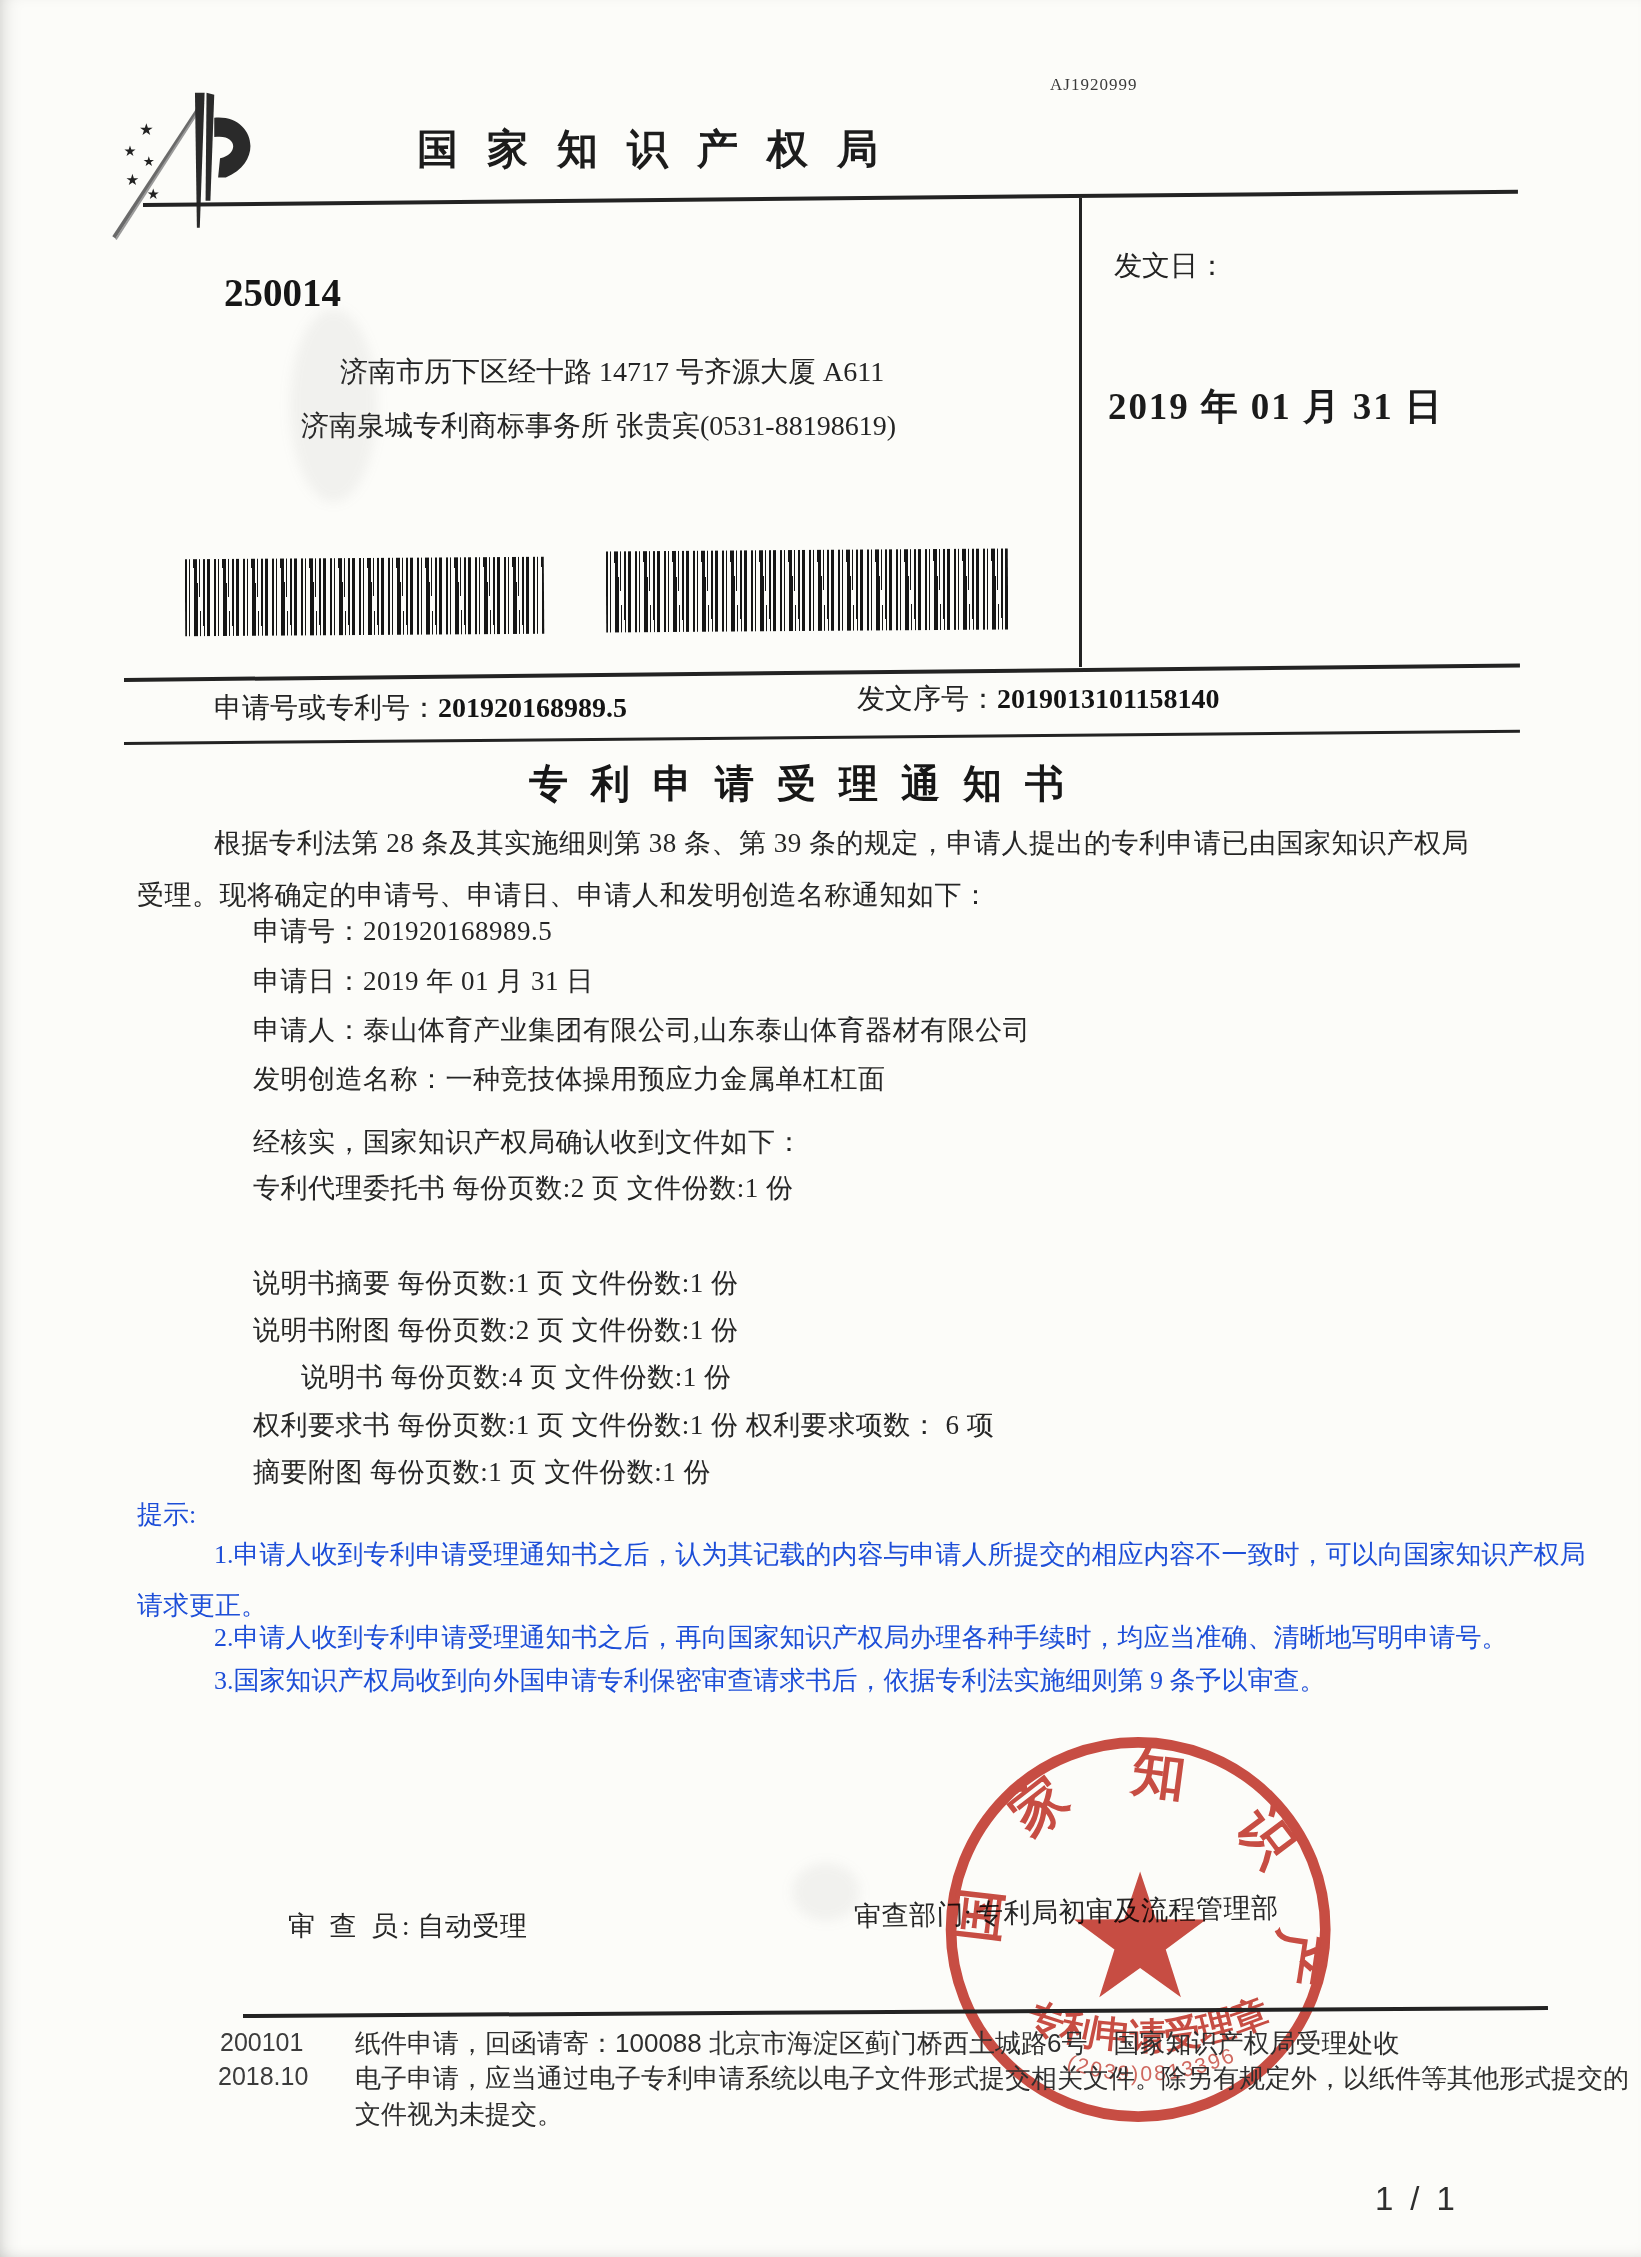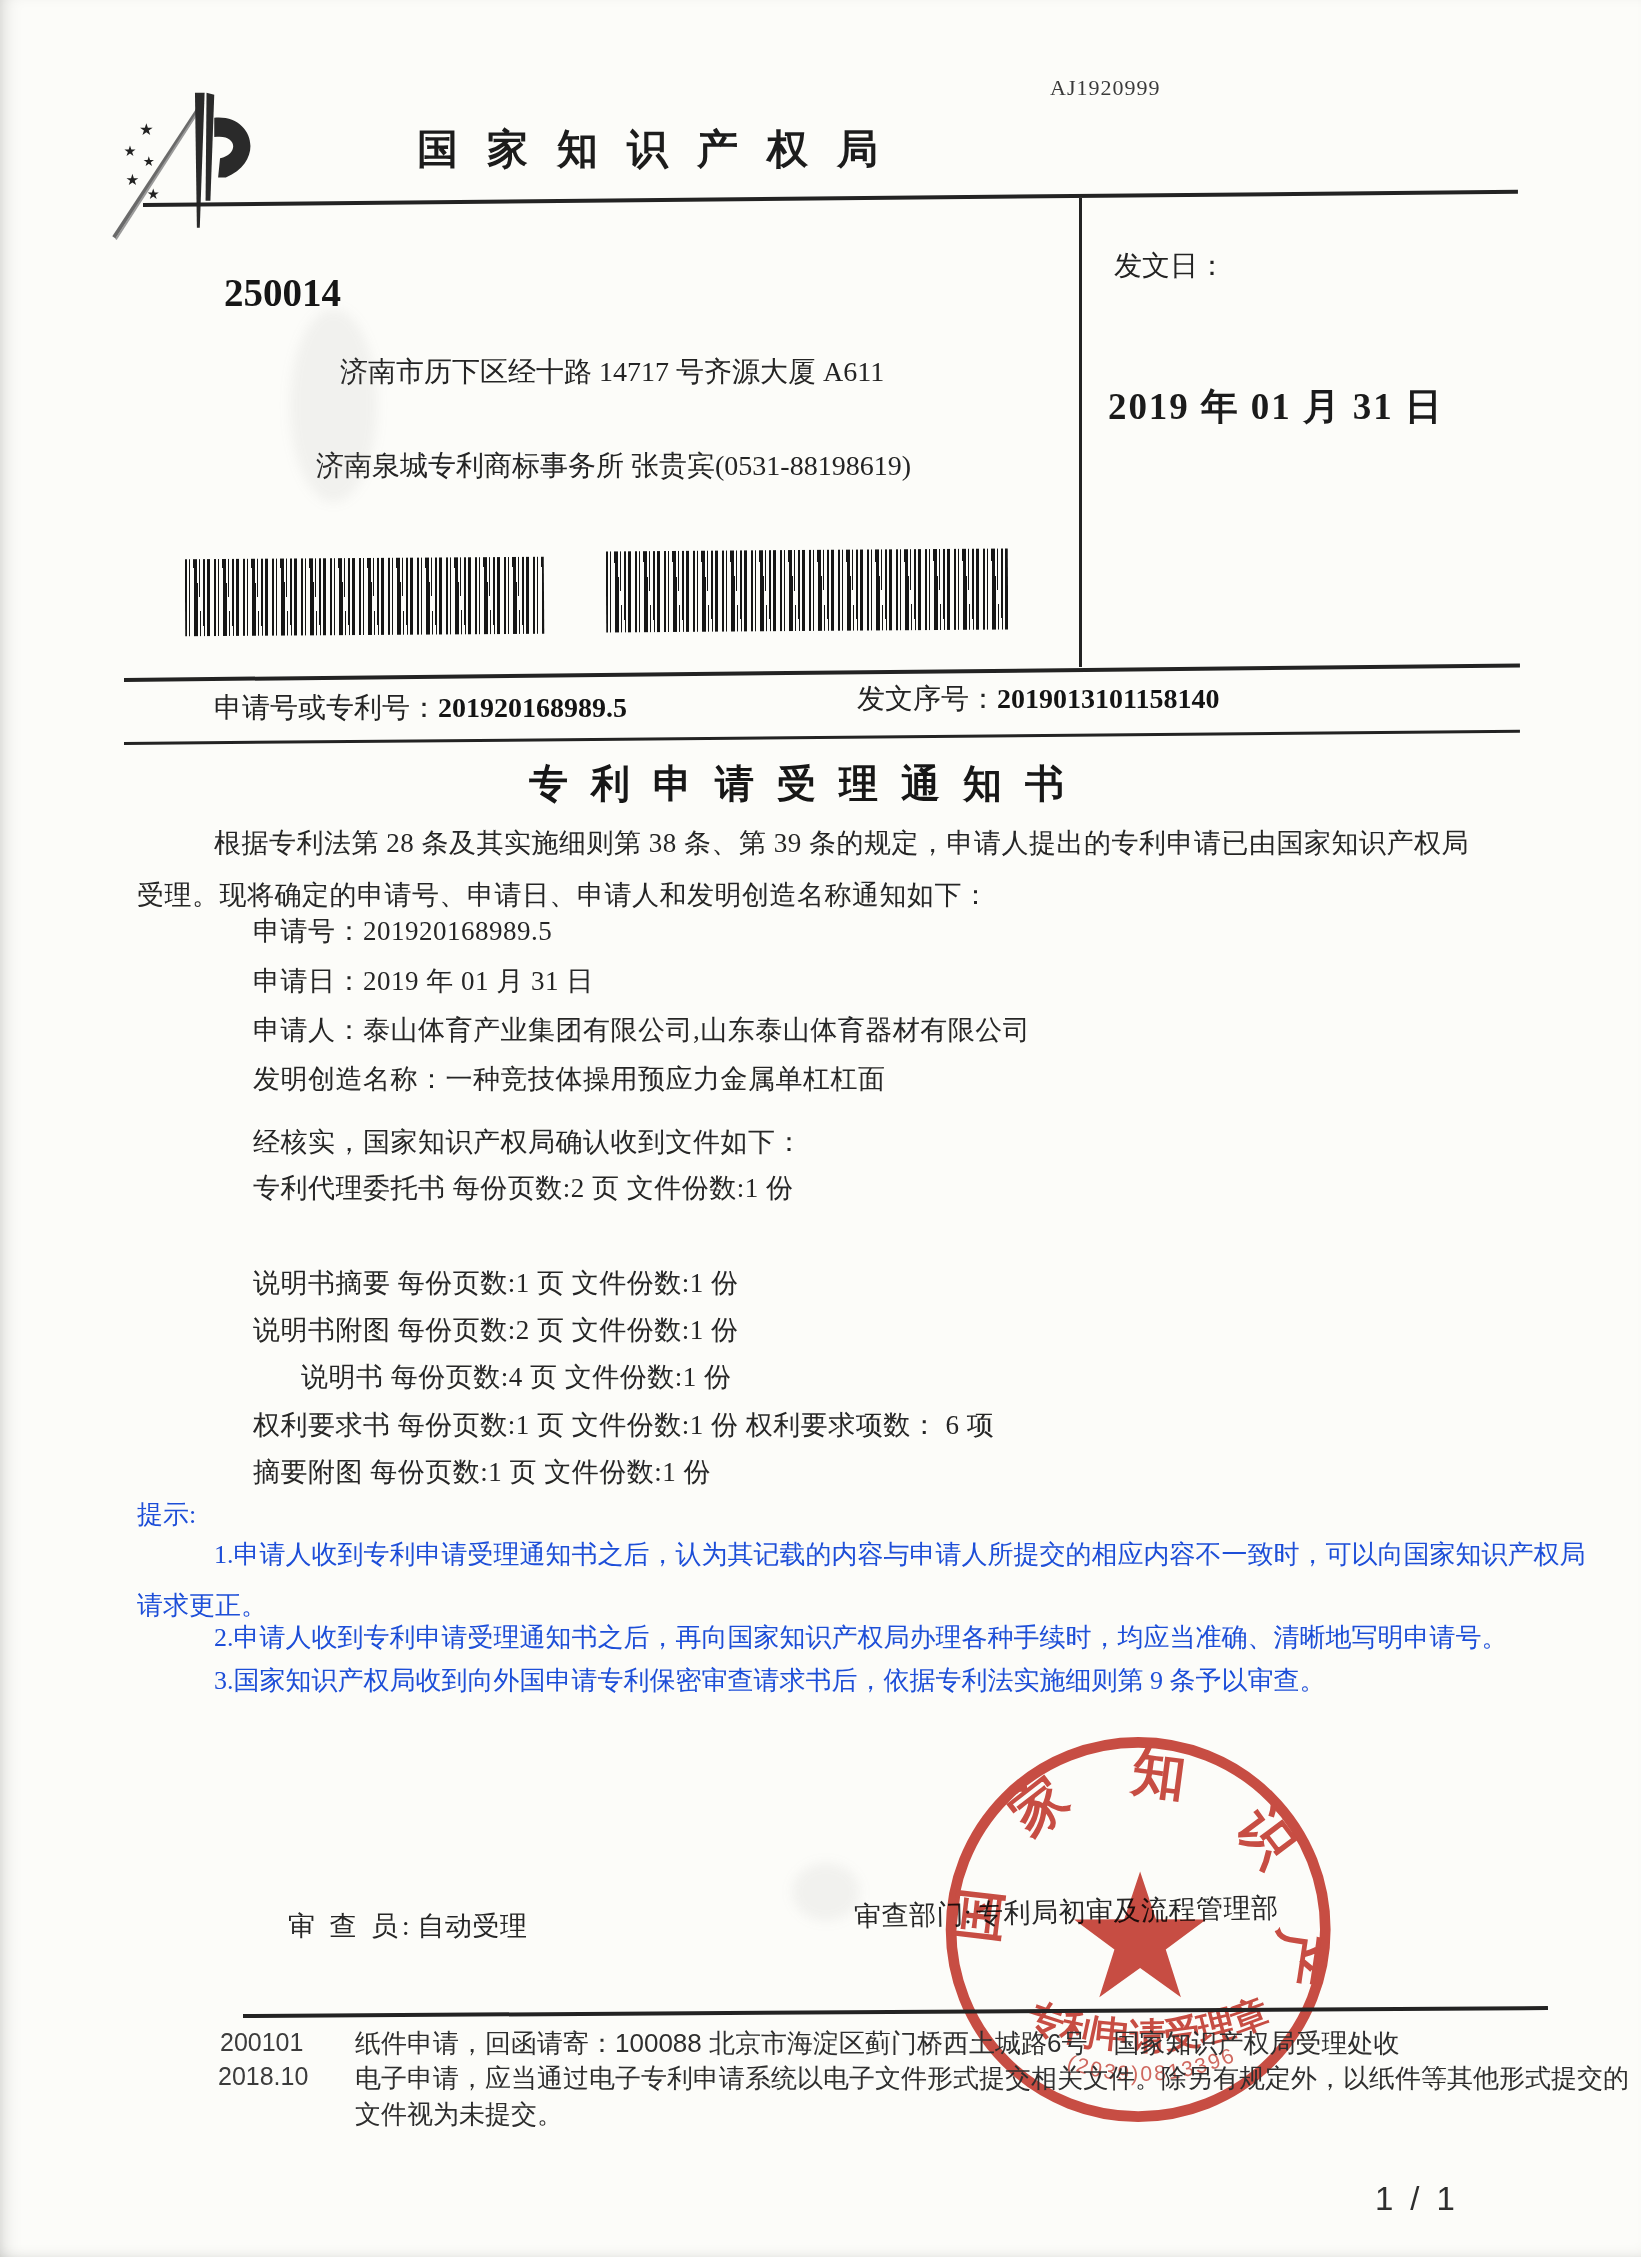"AJ1920999" .doc-code { font-size: 22px -> 17px }
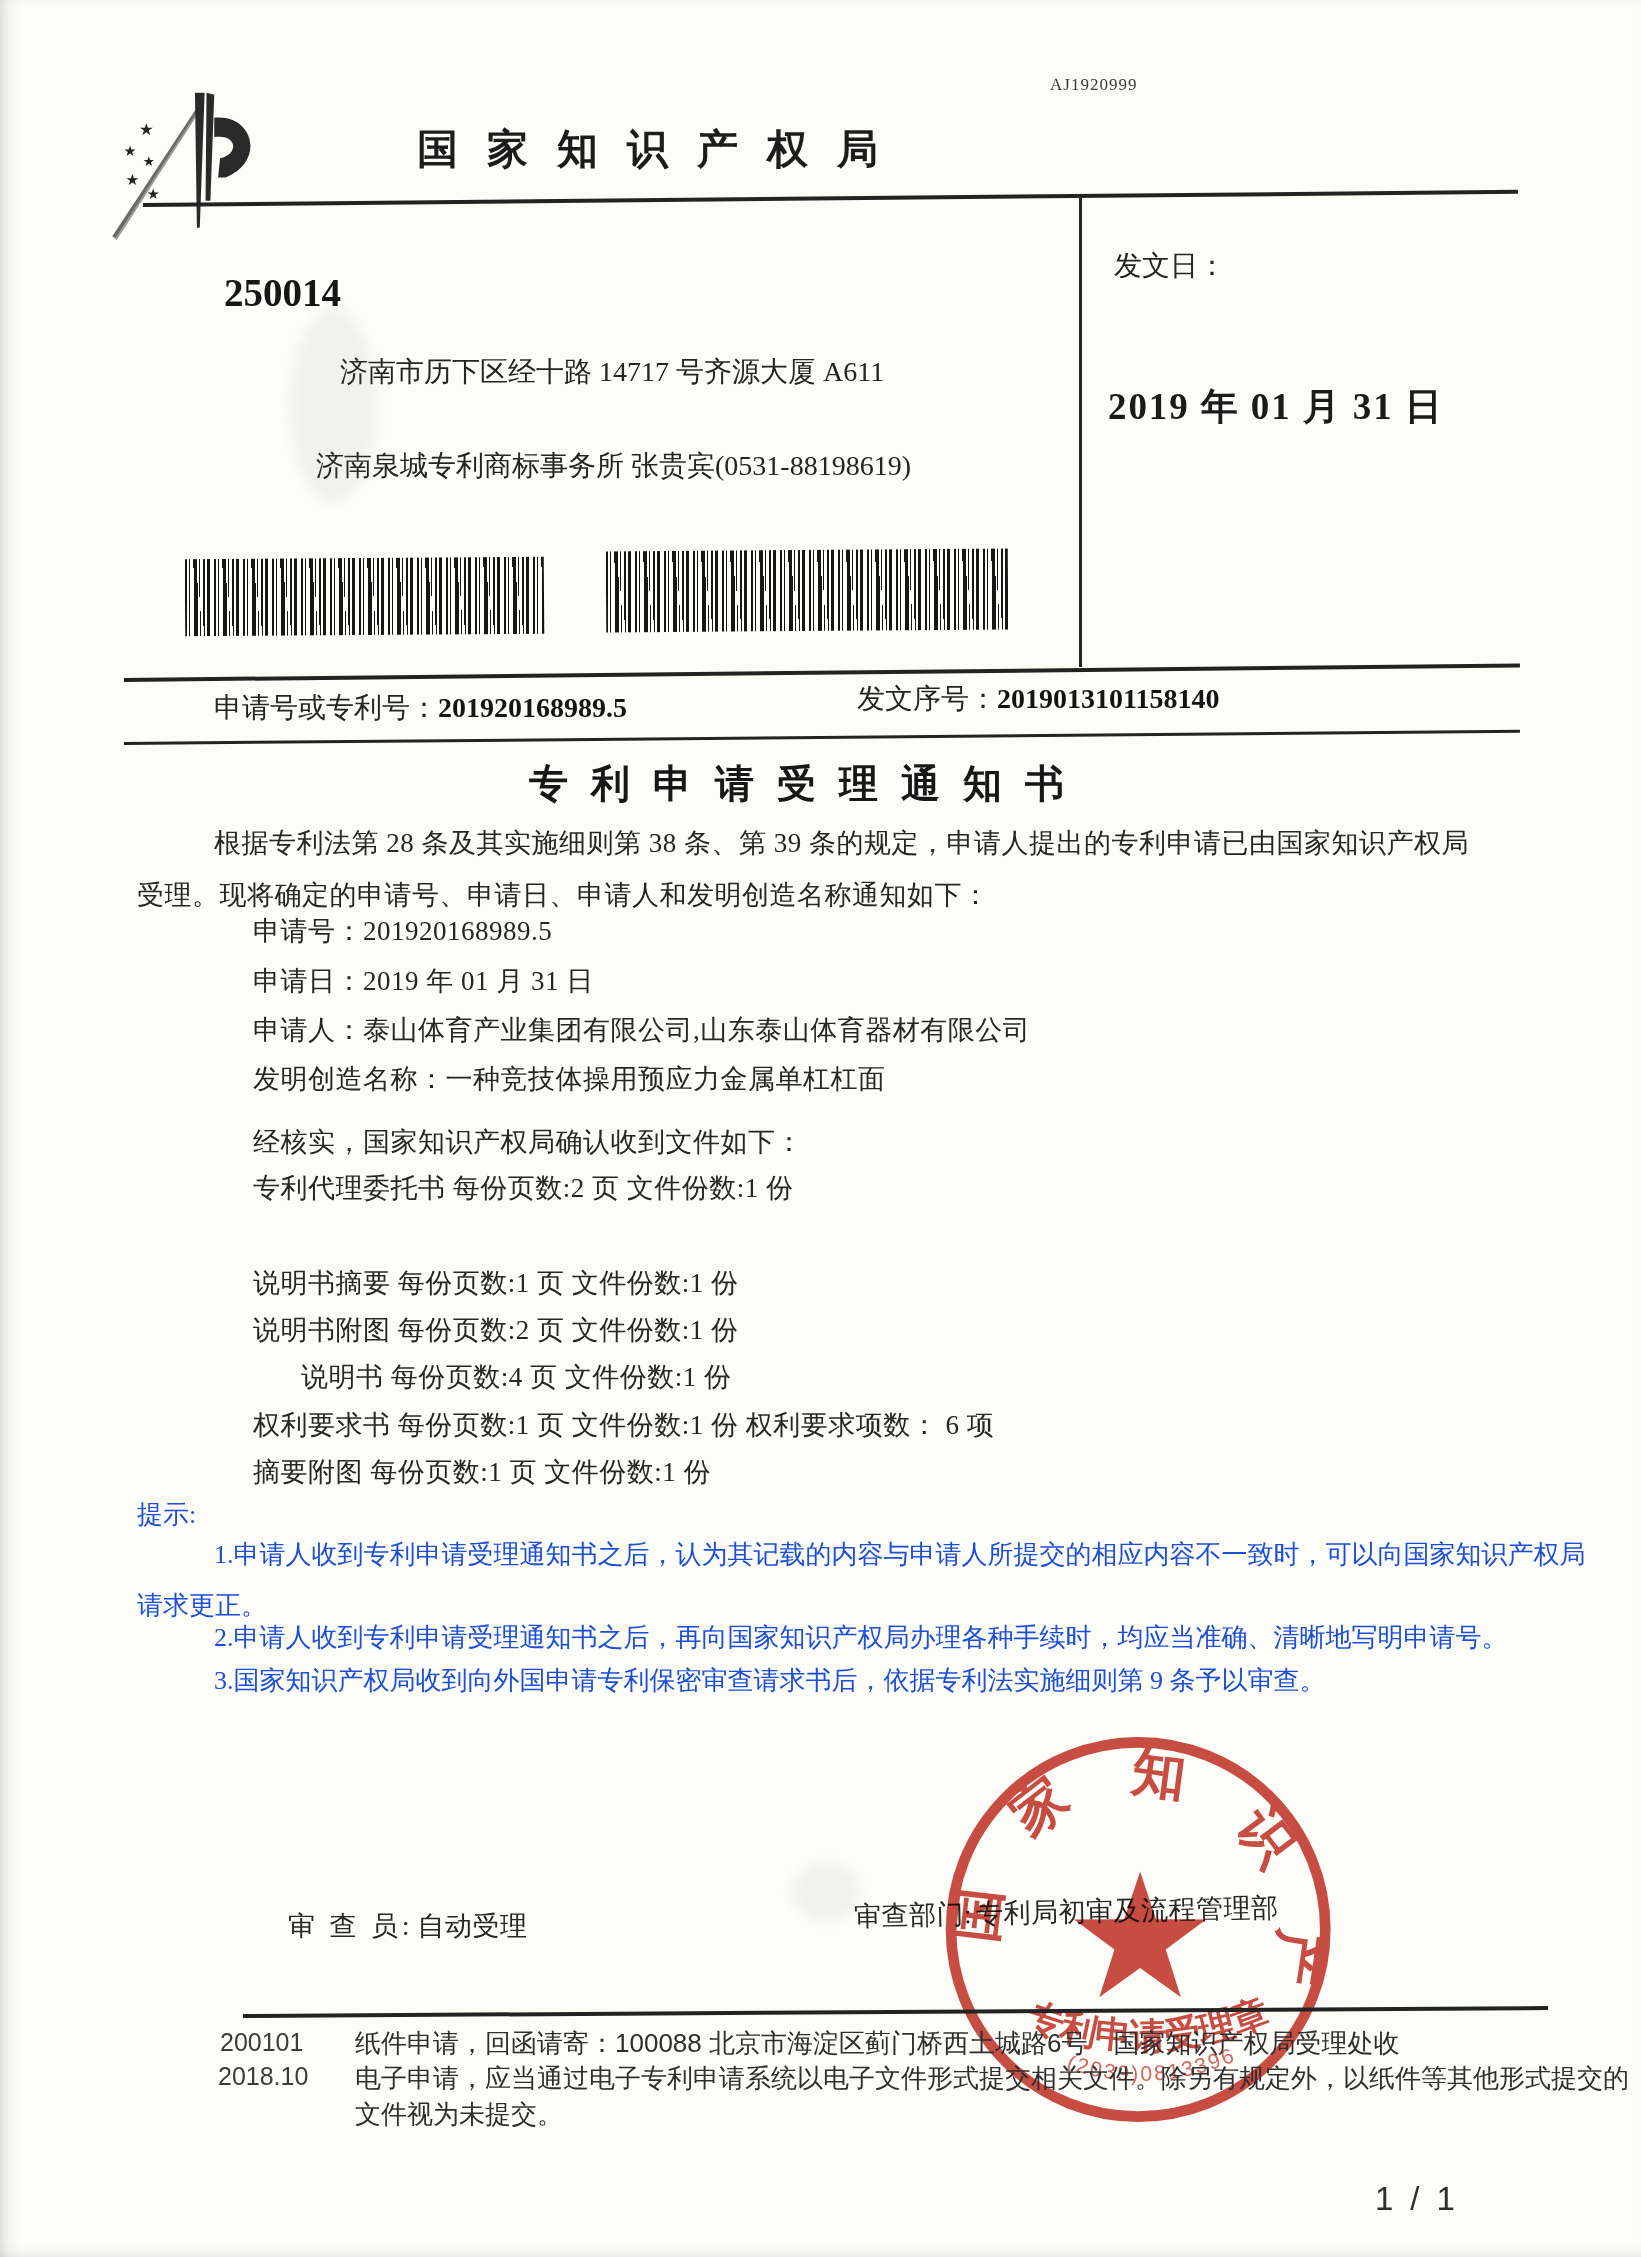"济南泉城专利商标事务所 张贵宾(0531-88198619)" div.abs { left: 316px -> 301px; margin-top: 40px -> none }
